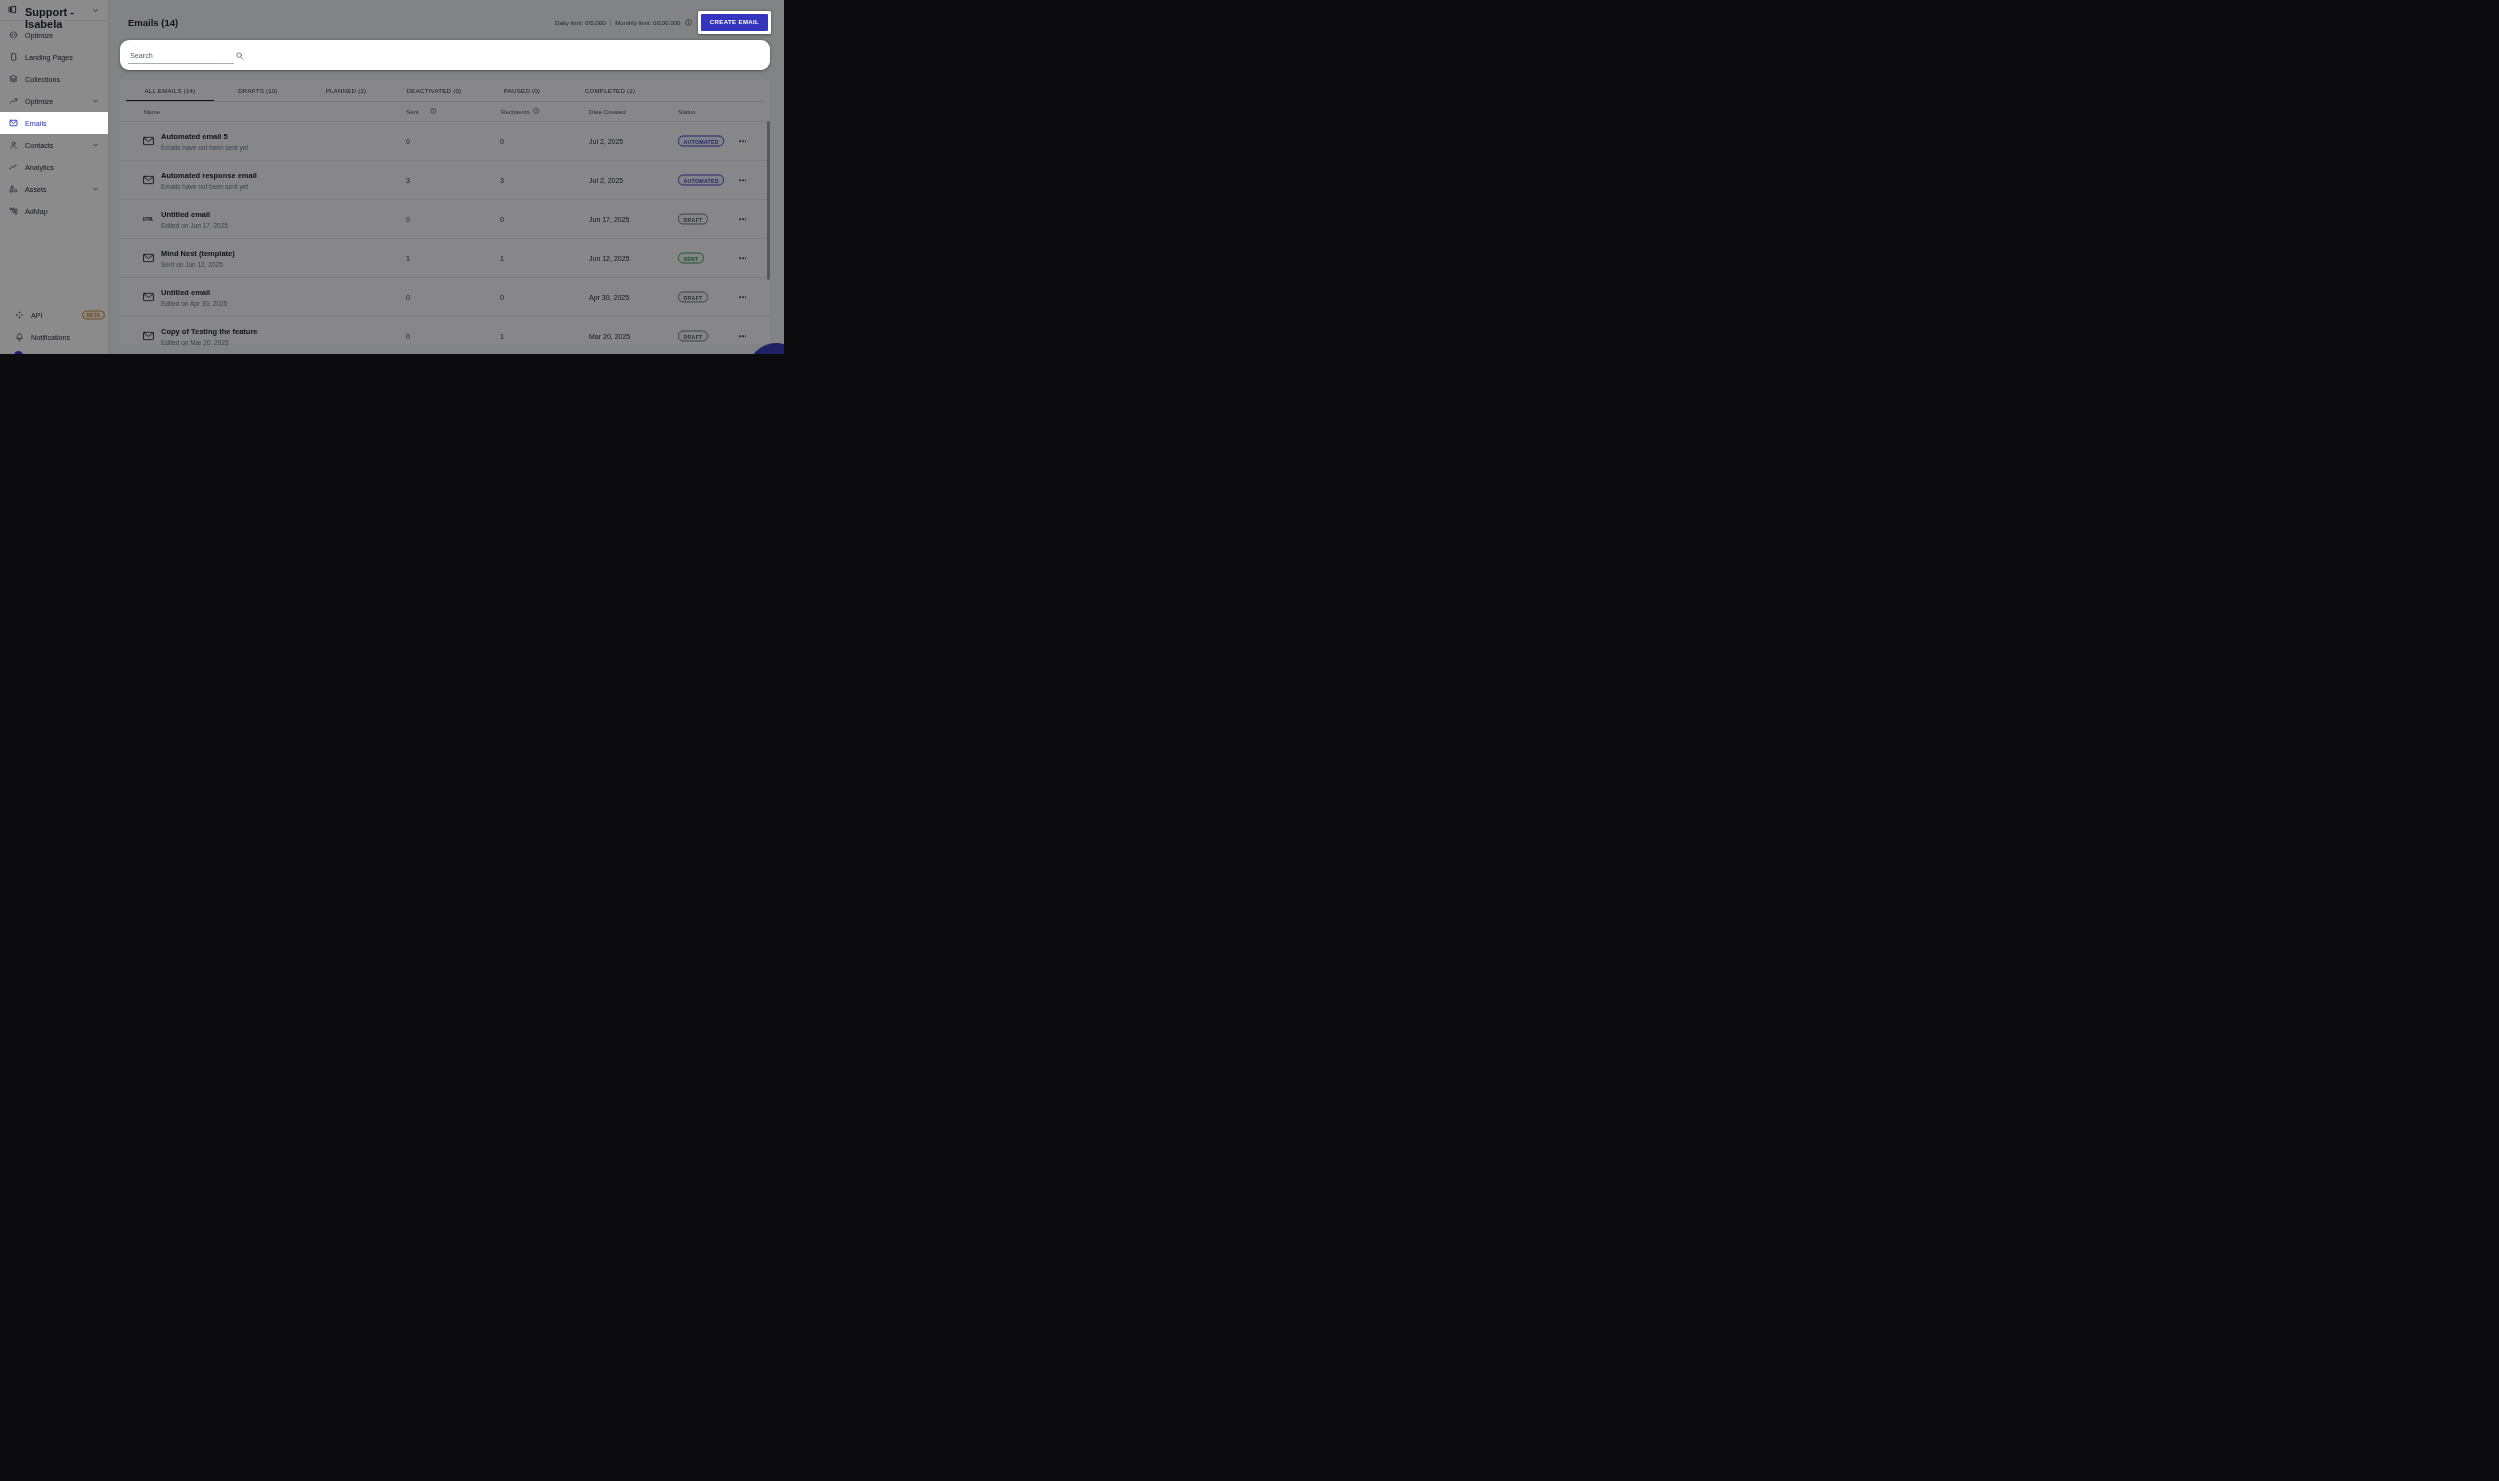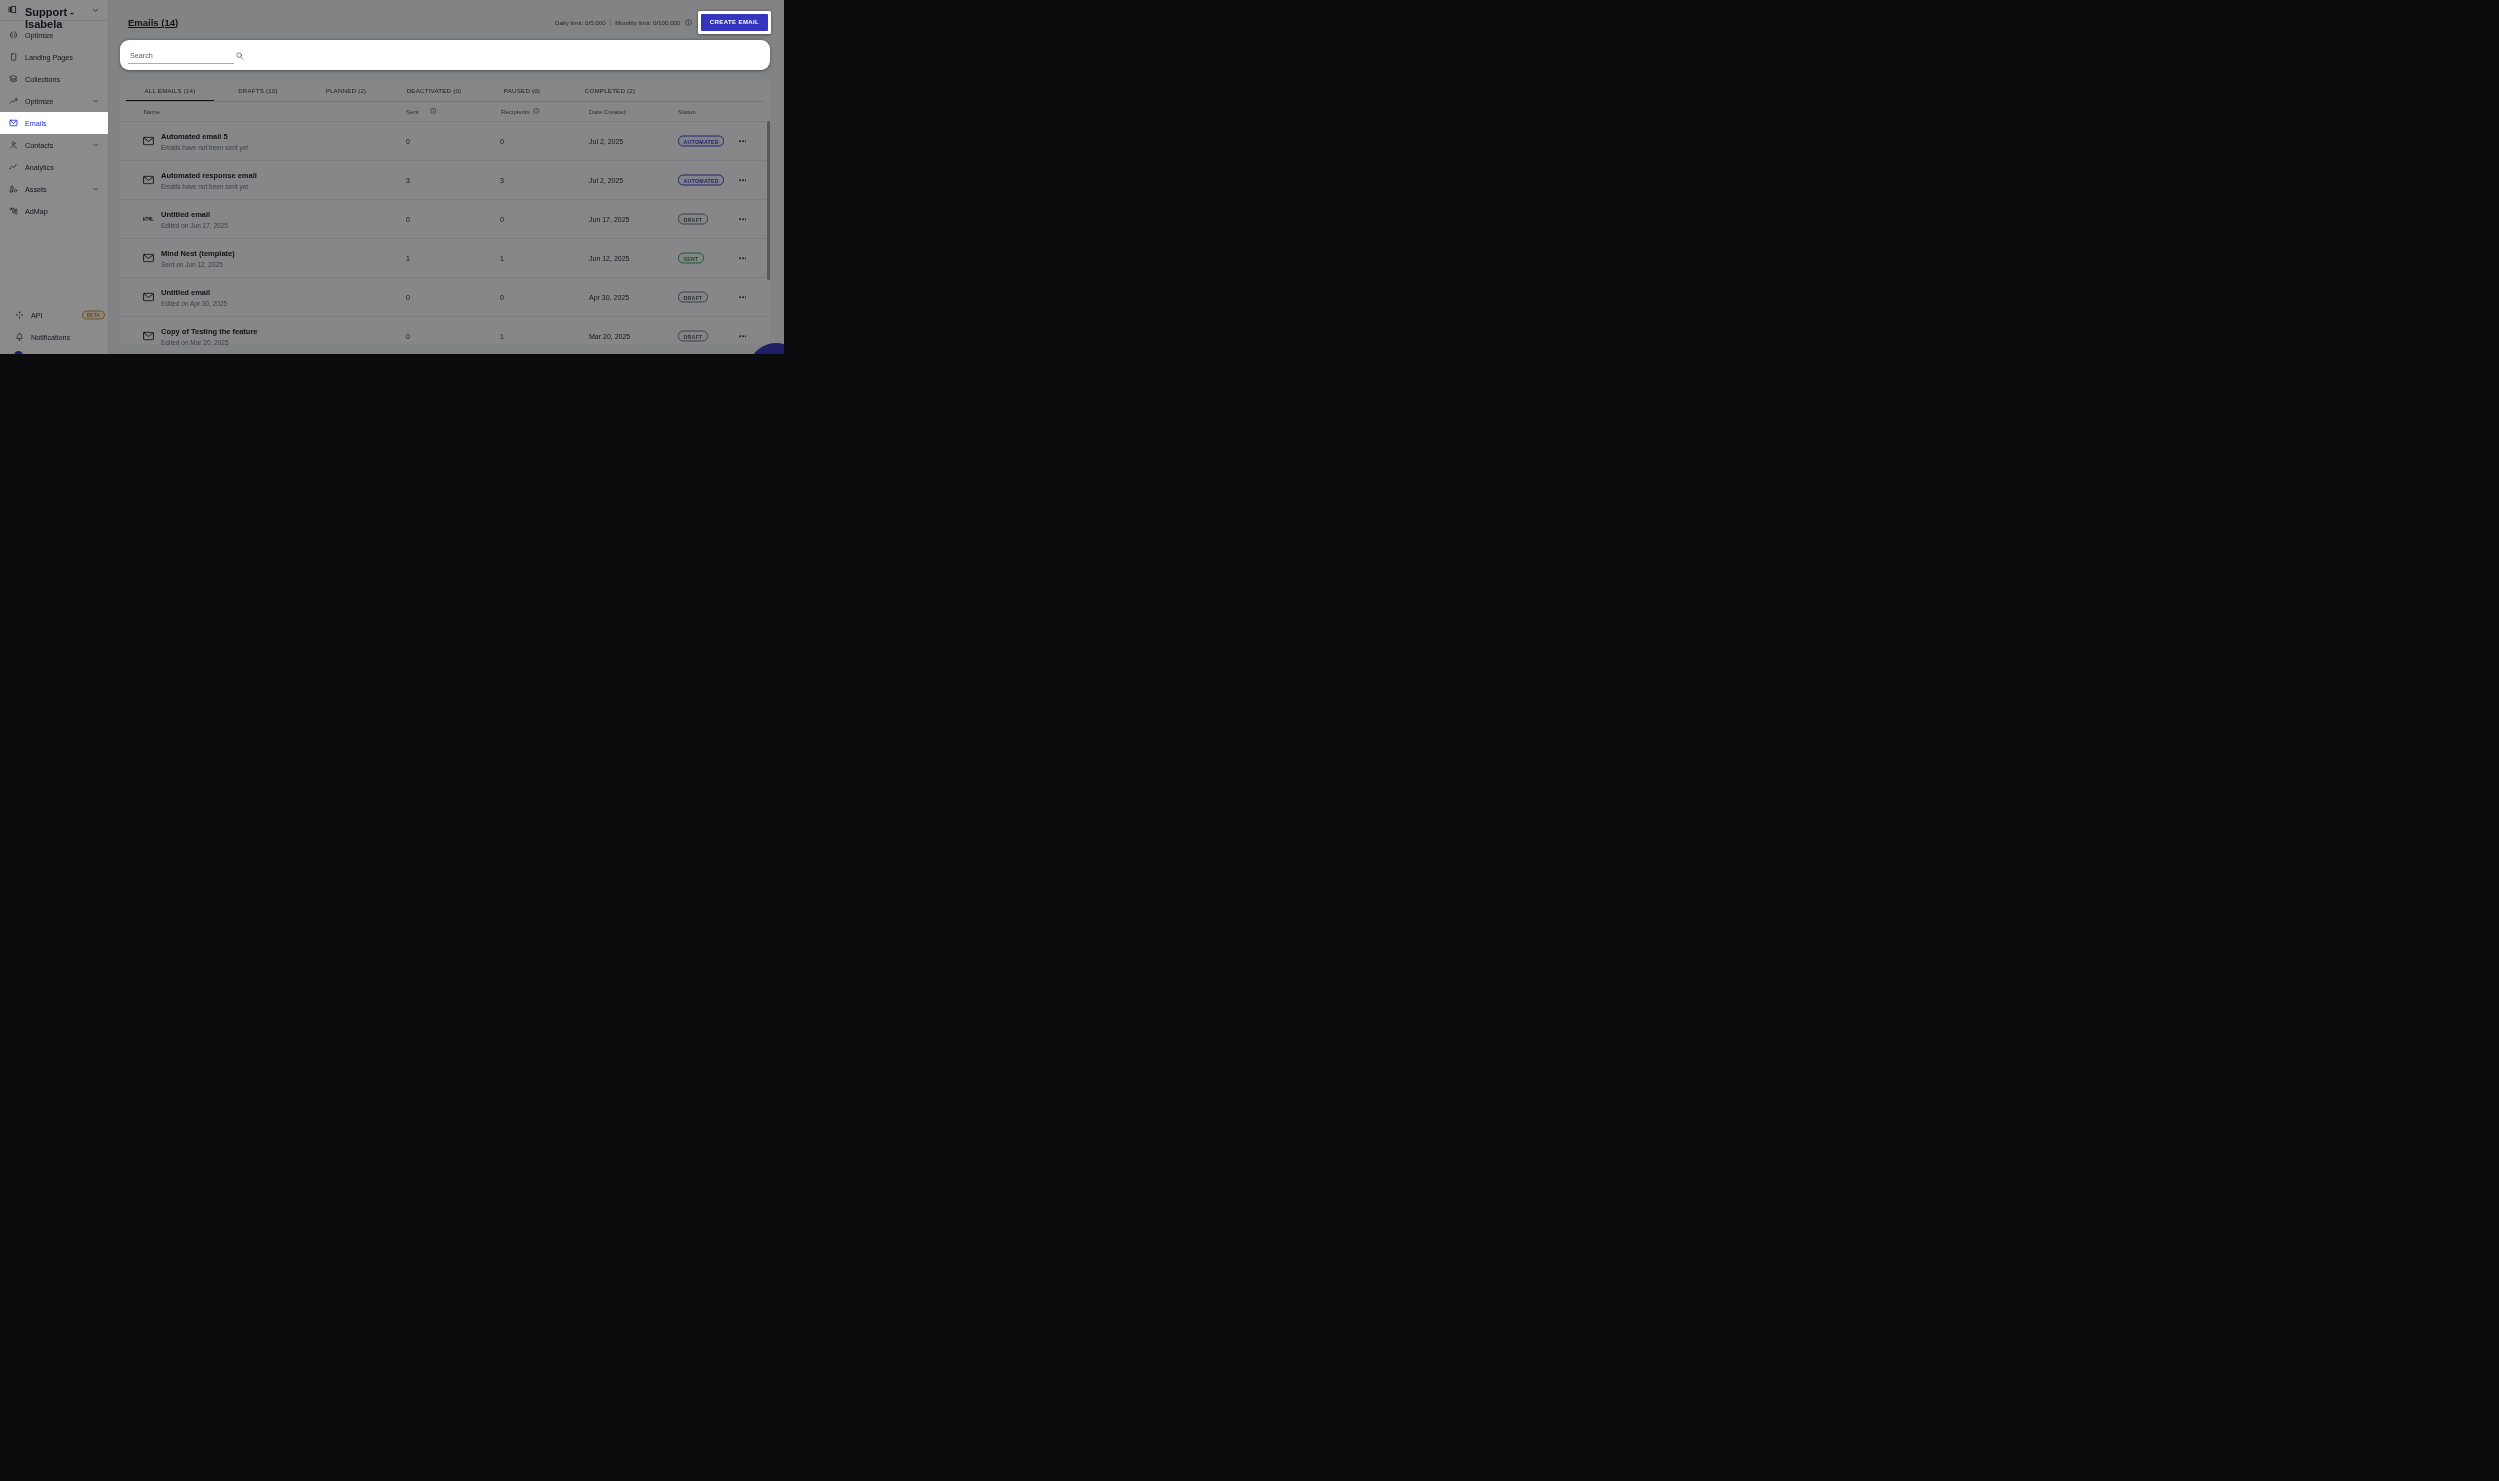"Emails (14)" .page-title { text-decoration: underline -> none }
